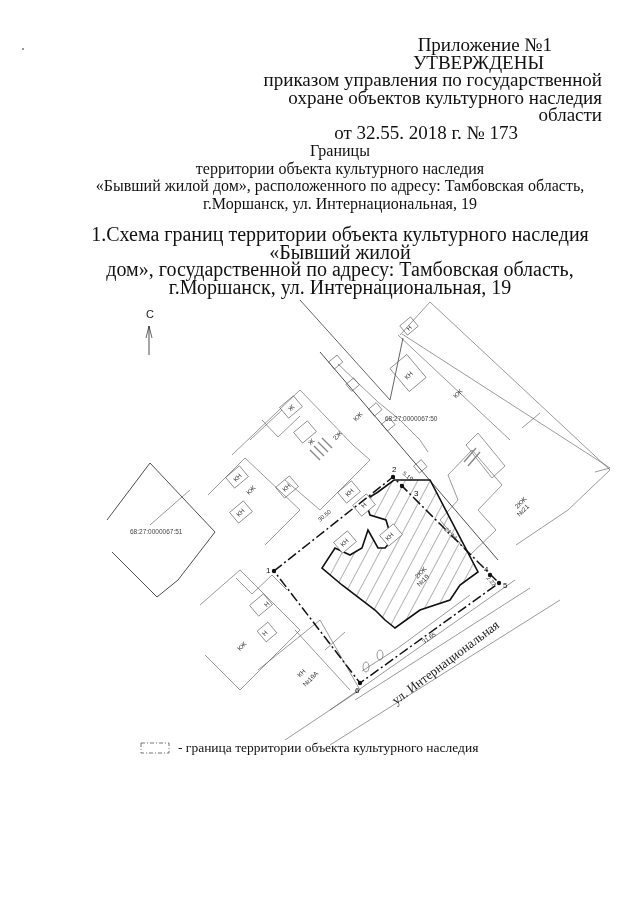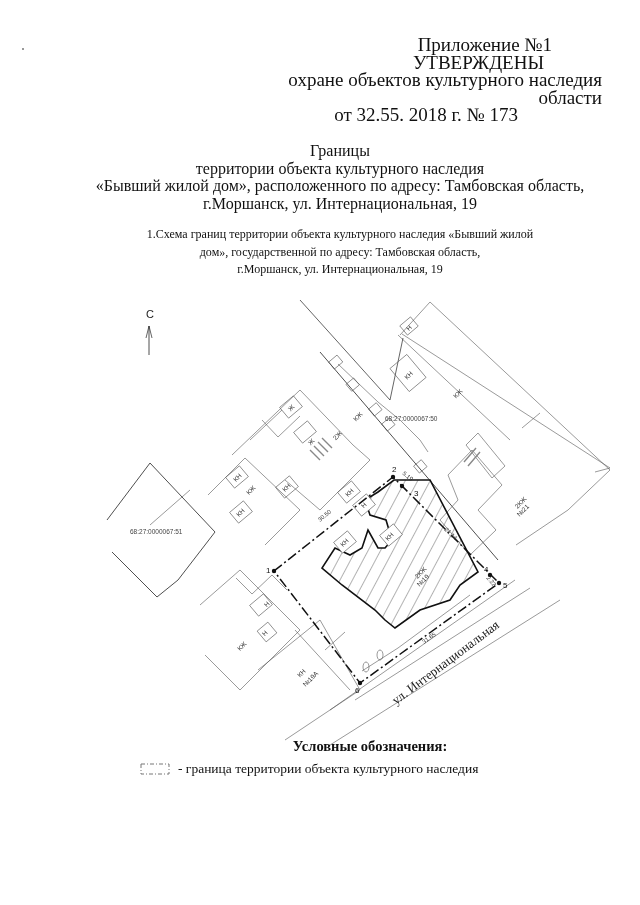"приказом управления по государственной" div { html: none -> <div>приказом управления по государственной</div> }
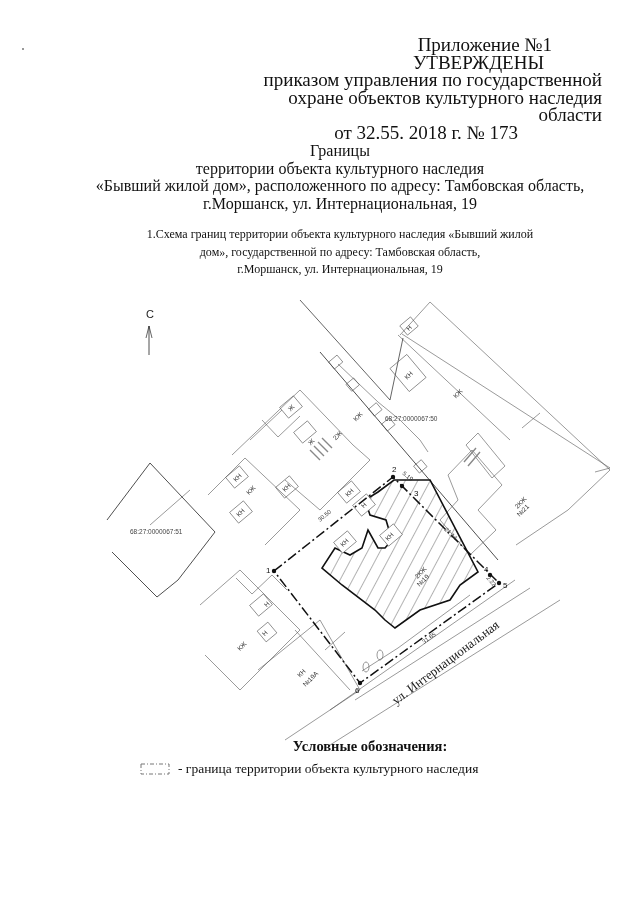"1.Схема границ территории объекта" .scheme { font-size: 12px -> 20px }
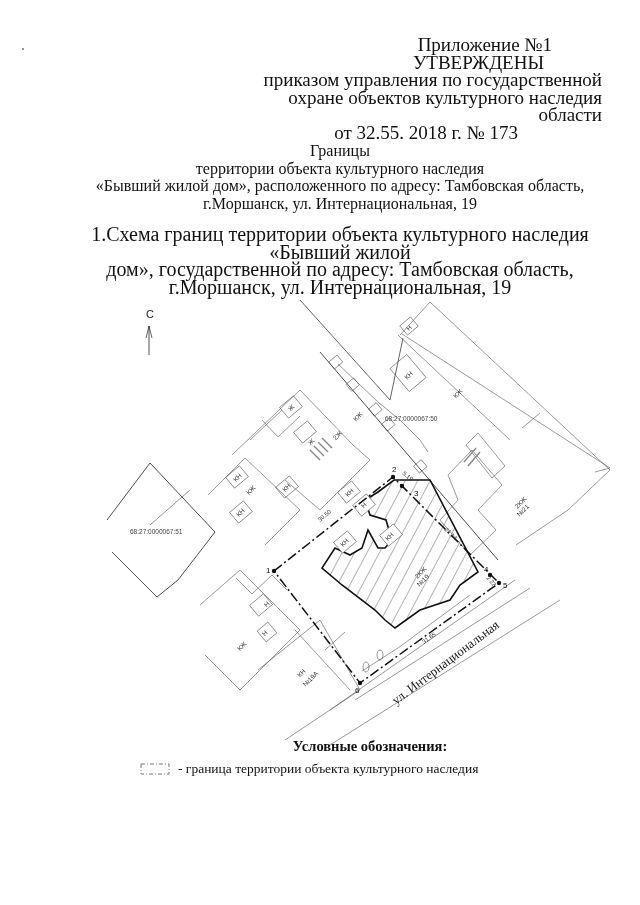"Условные обозначения:" div.legend-title { html: <div>Условные обозначения:</div> -> none }
